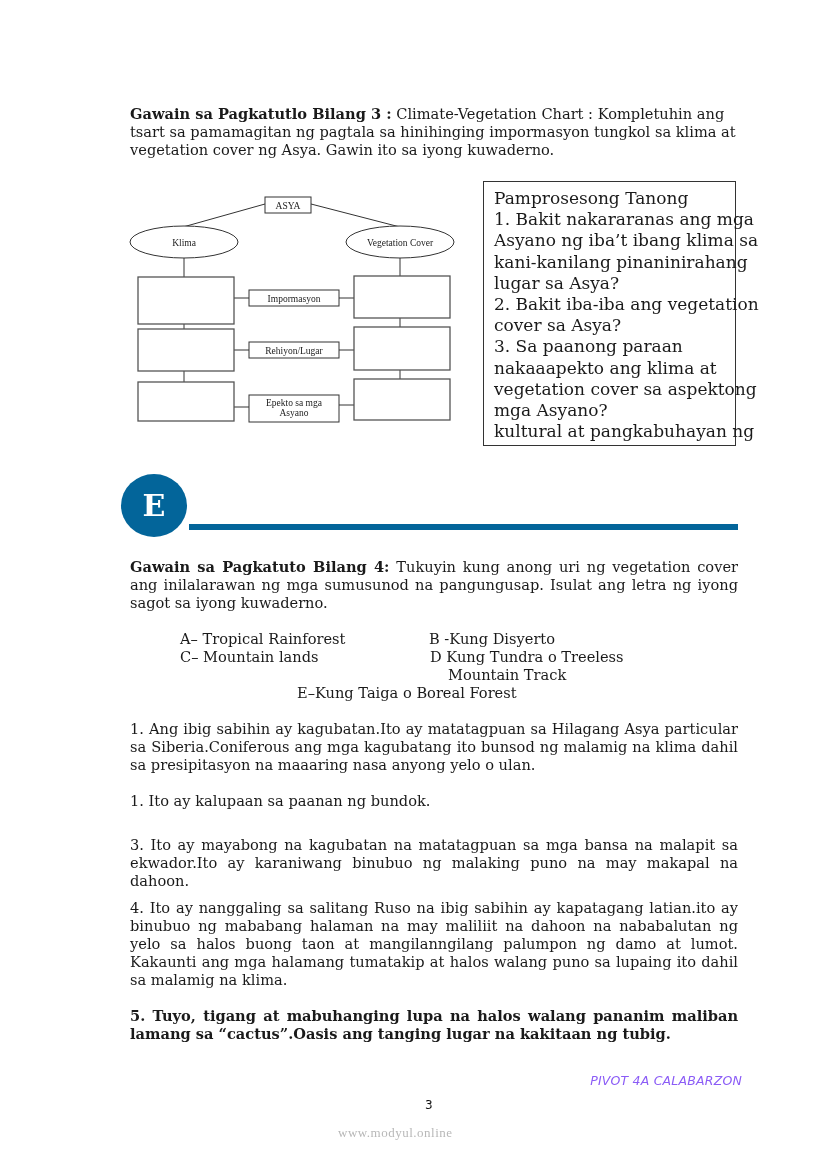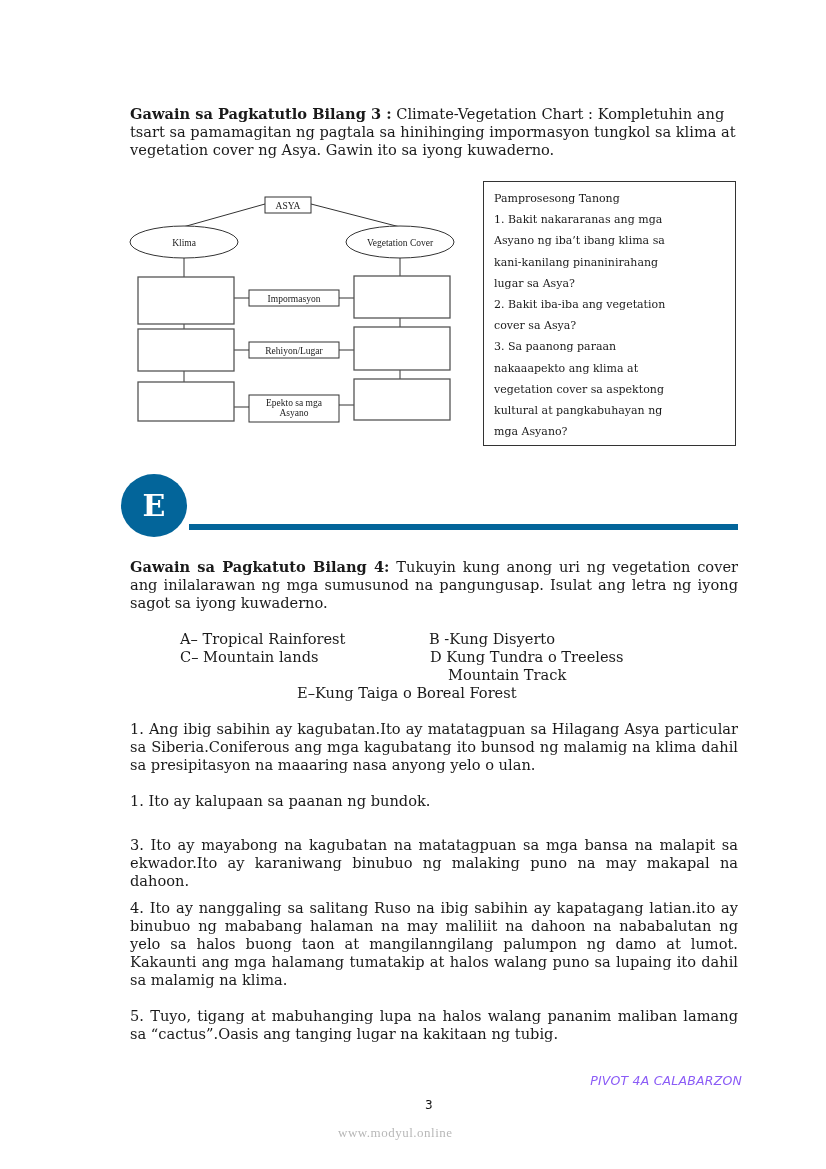"Pamprosesong Tanong" #qbox { font-size: 11px -> 17px }
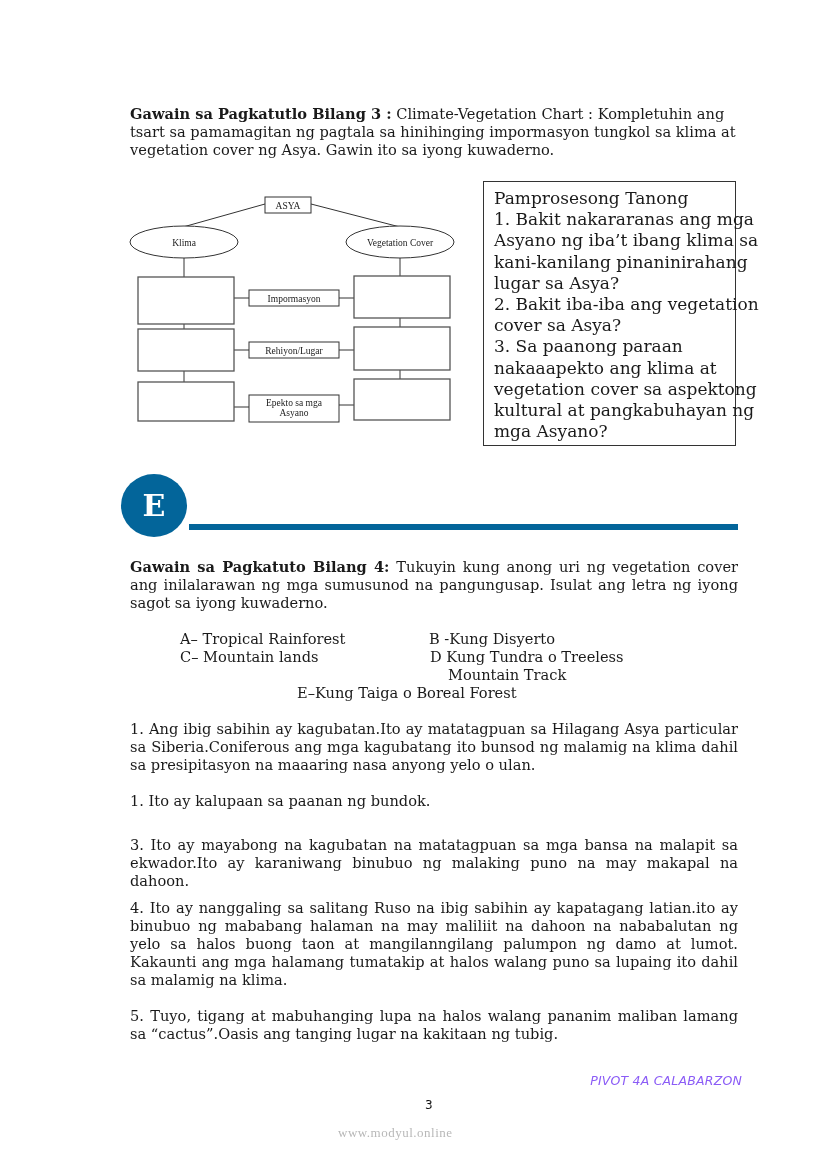"kultural at pangkabuhayan ng" div { order: before "mga Asyano?" -> after "mga Asyano?" }
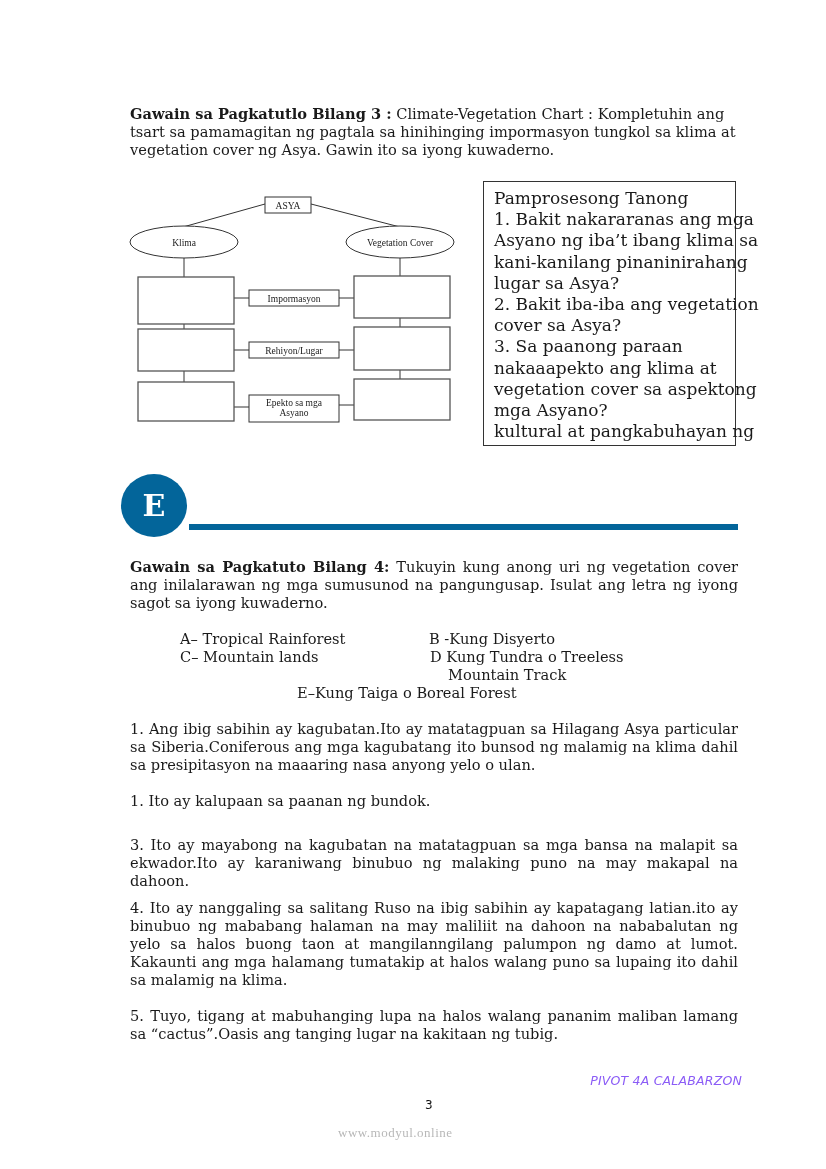"5. Tuyo, tigang at mabuhanging" div.item { font-weight: none -> bold }
